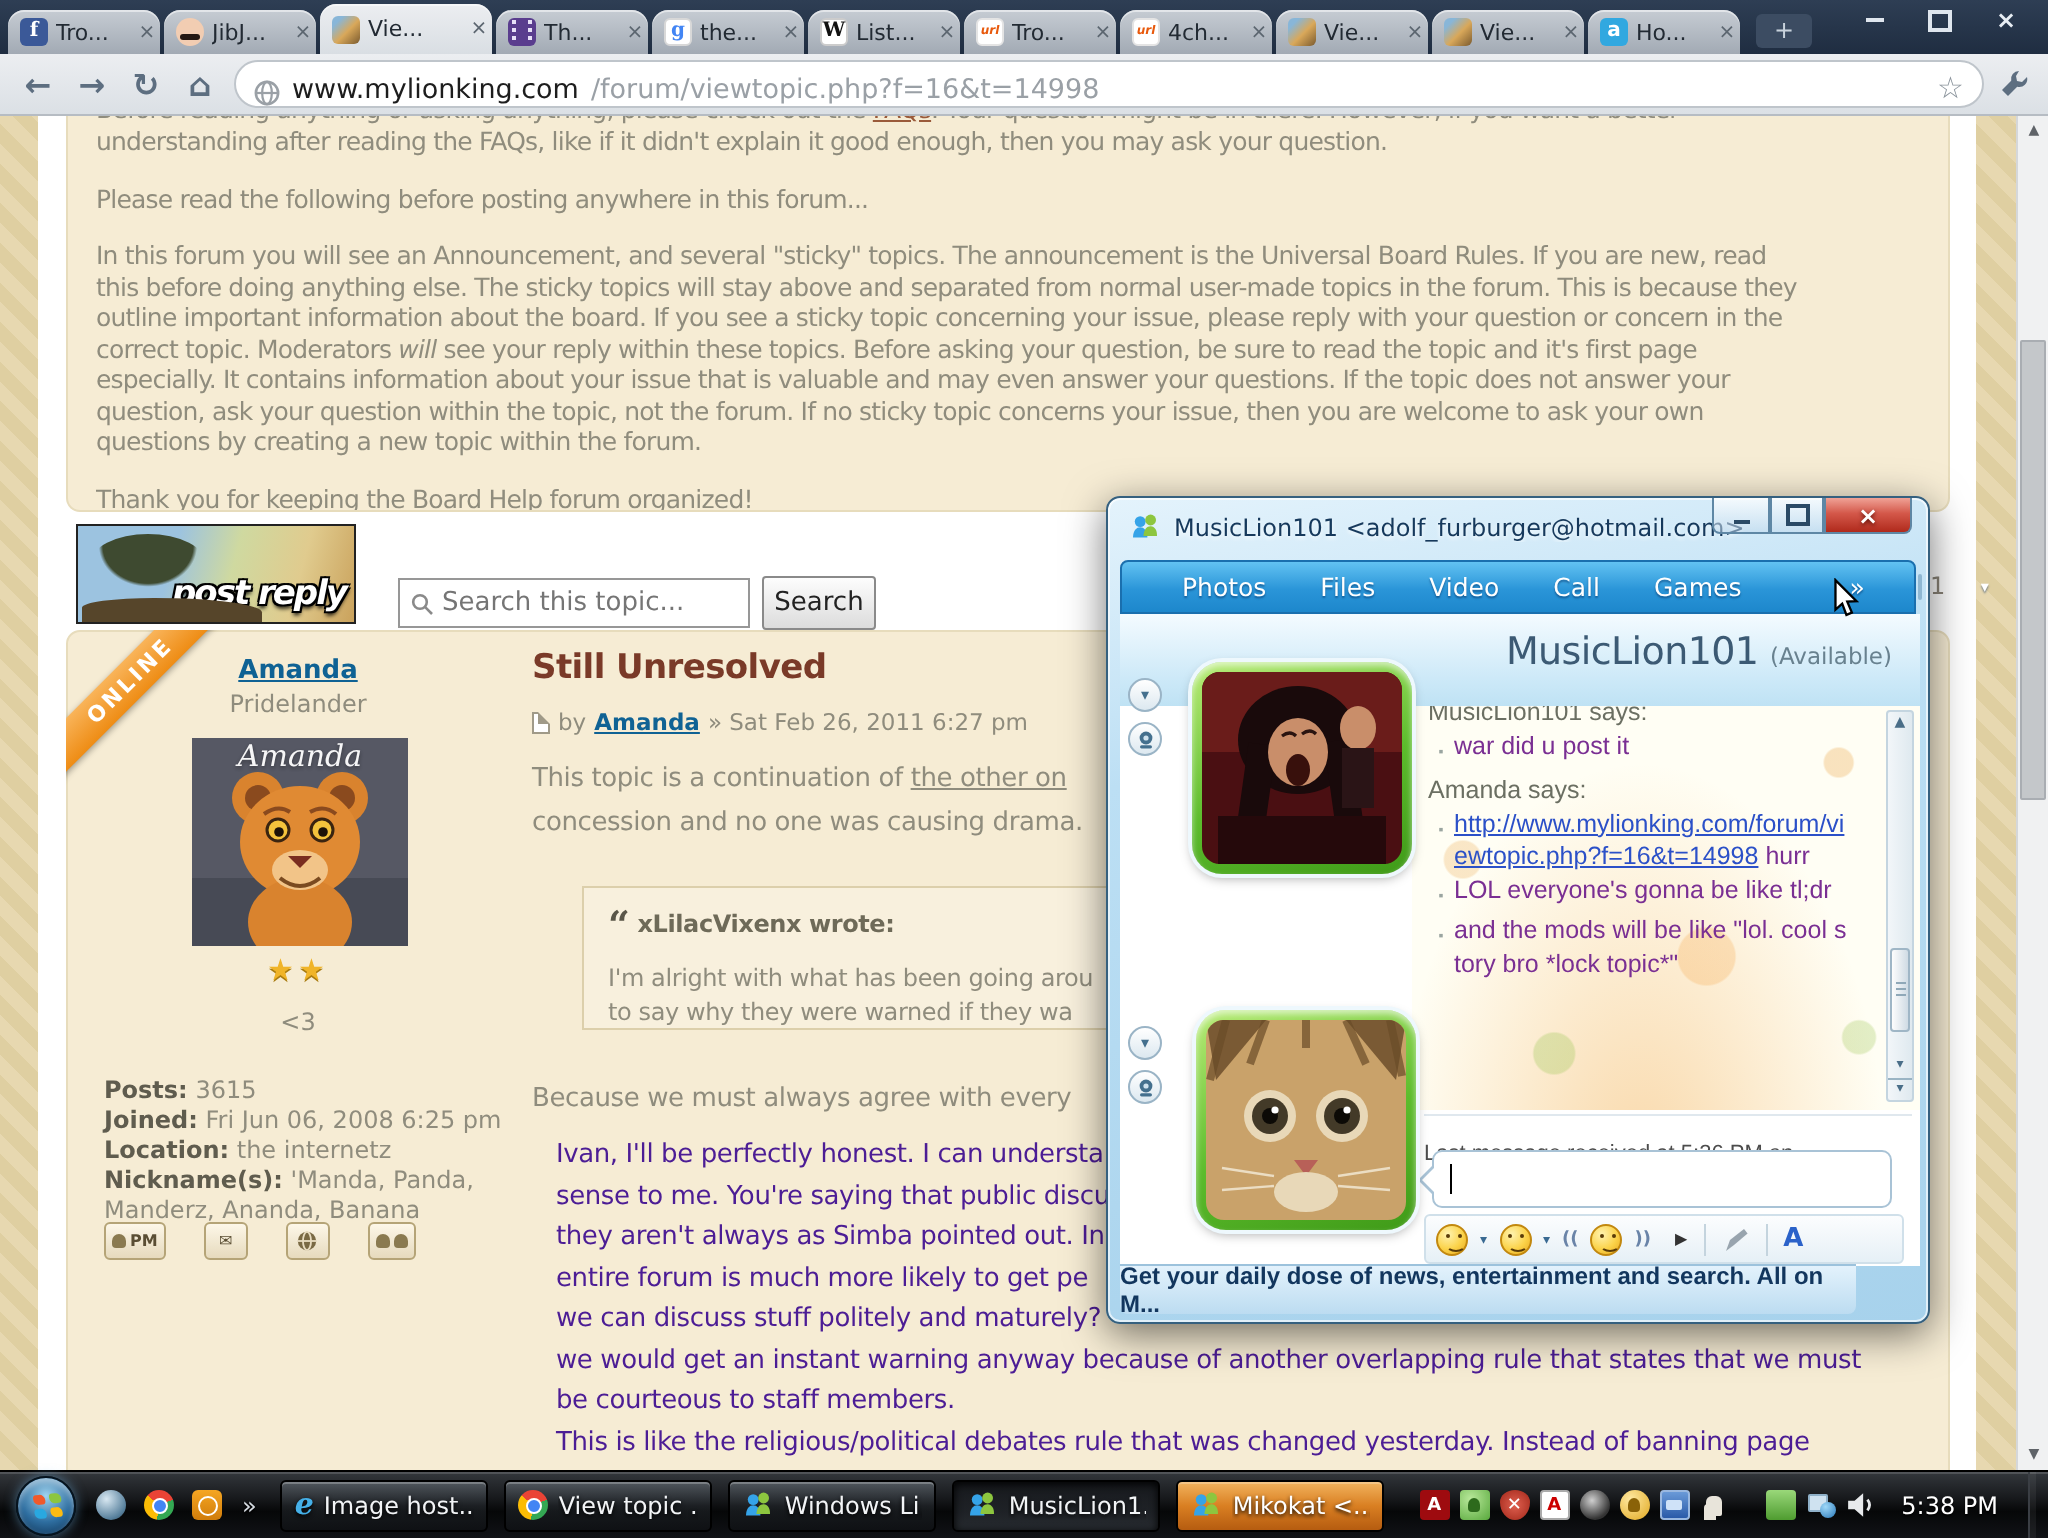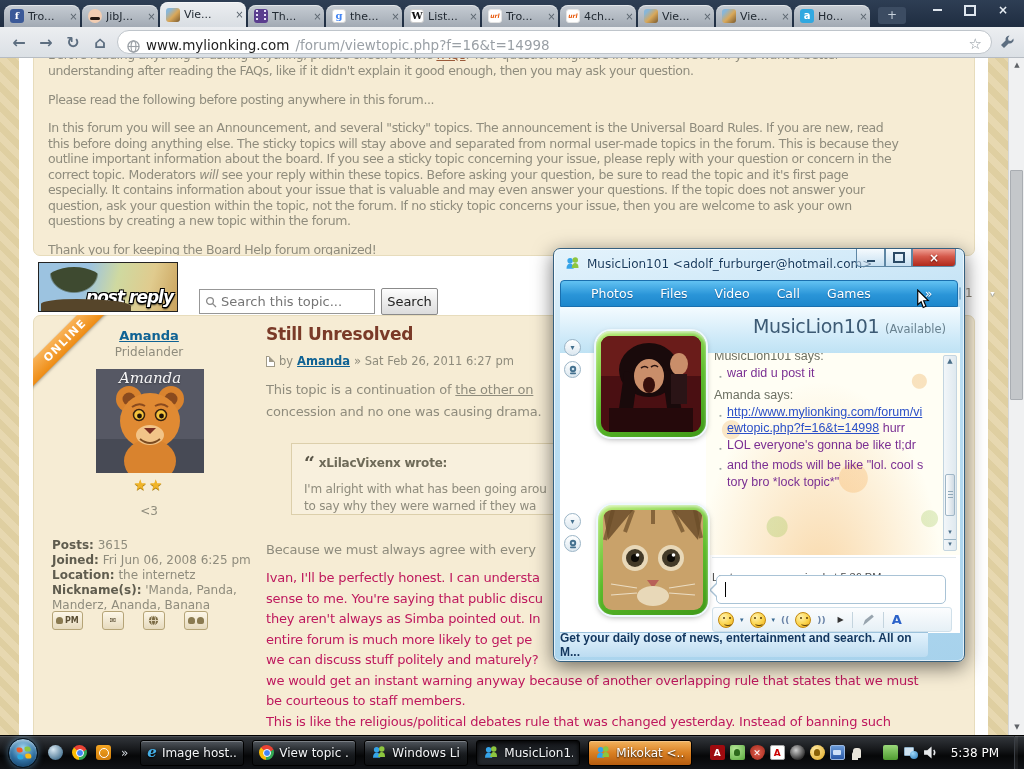"Ivan, I'll be perfectly honest." .body3 { color: #be185d -> #4c1d95; left: 0 -> 12px }
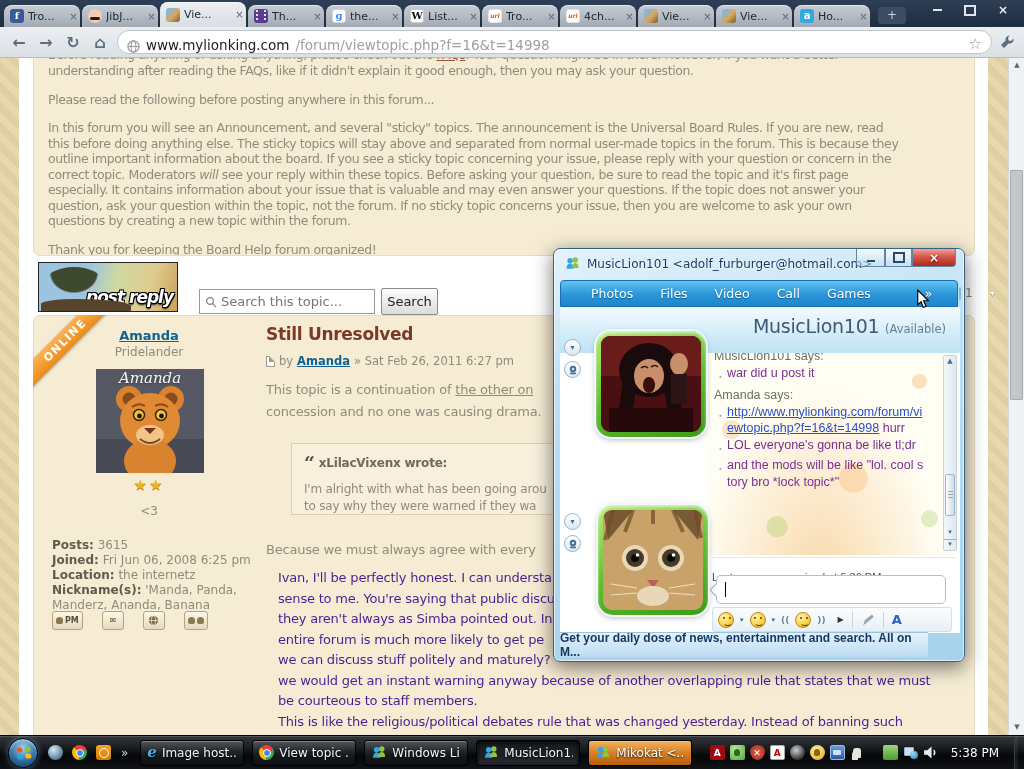"This is like the religious/political" div { text: such -> page }
